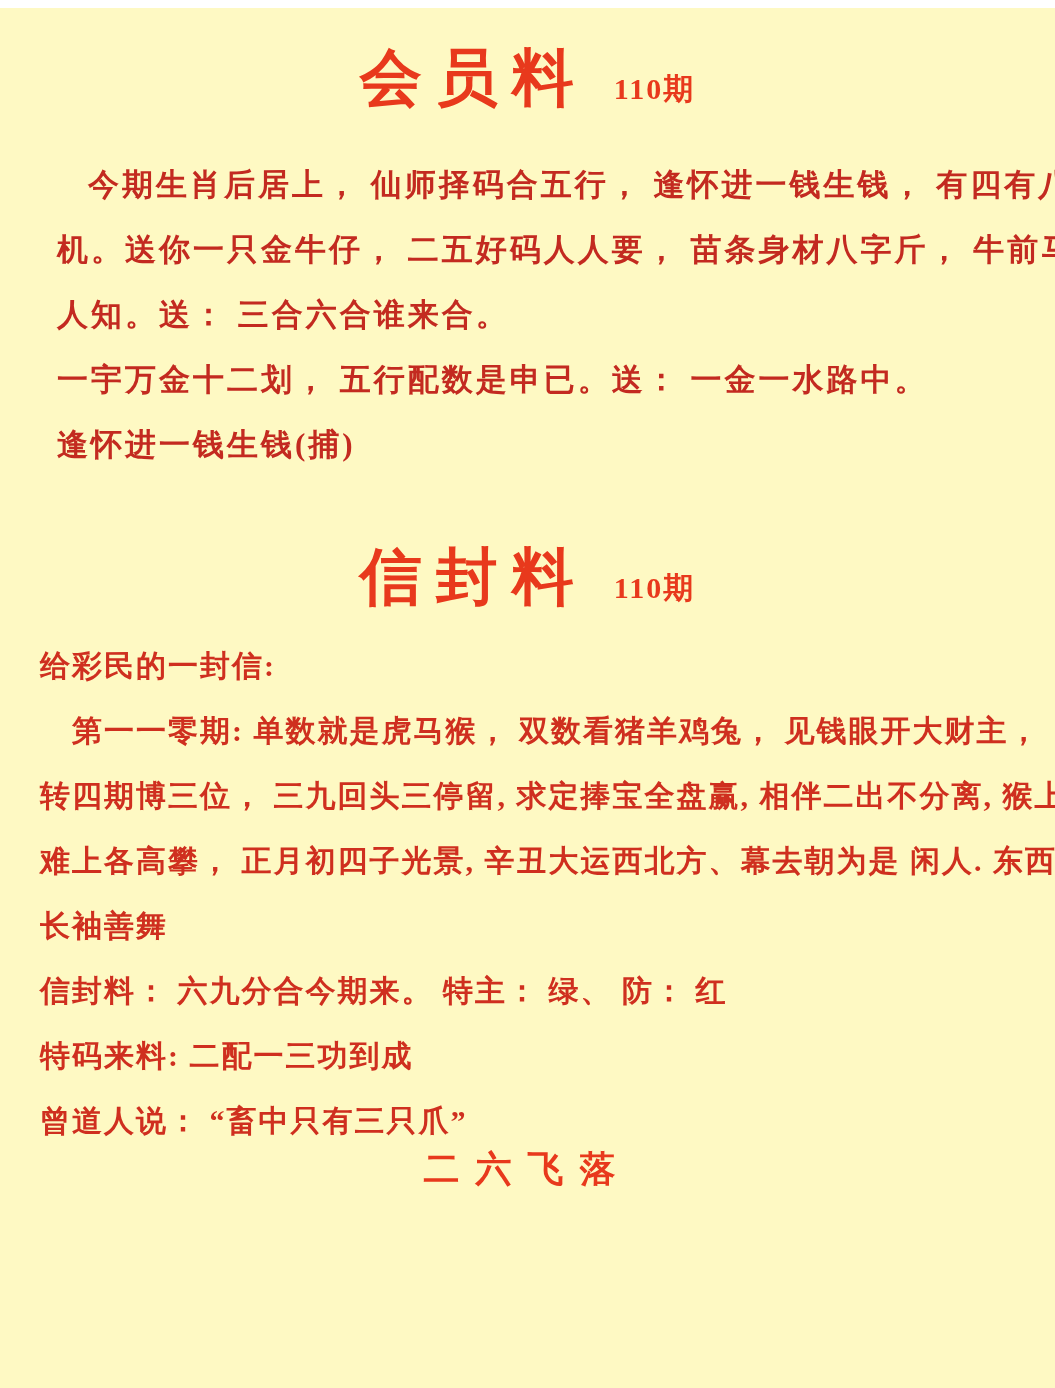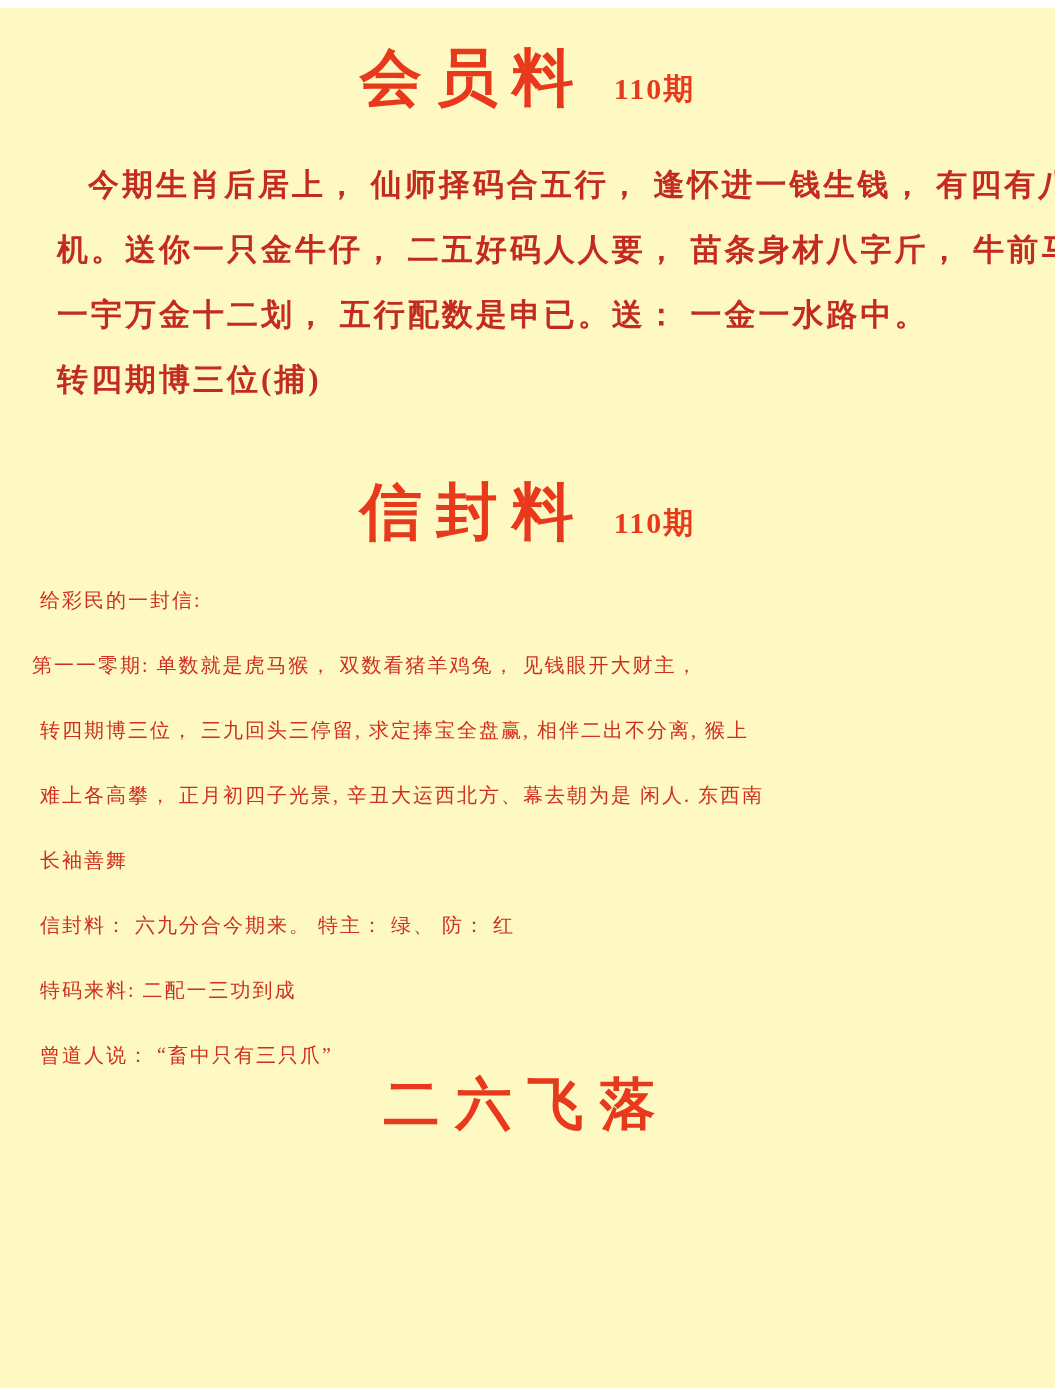"人知。送： 三合六合谁来合。" div.line { html: none -> <div>人知。送： 三合六合谁来合。</div> }
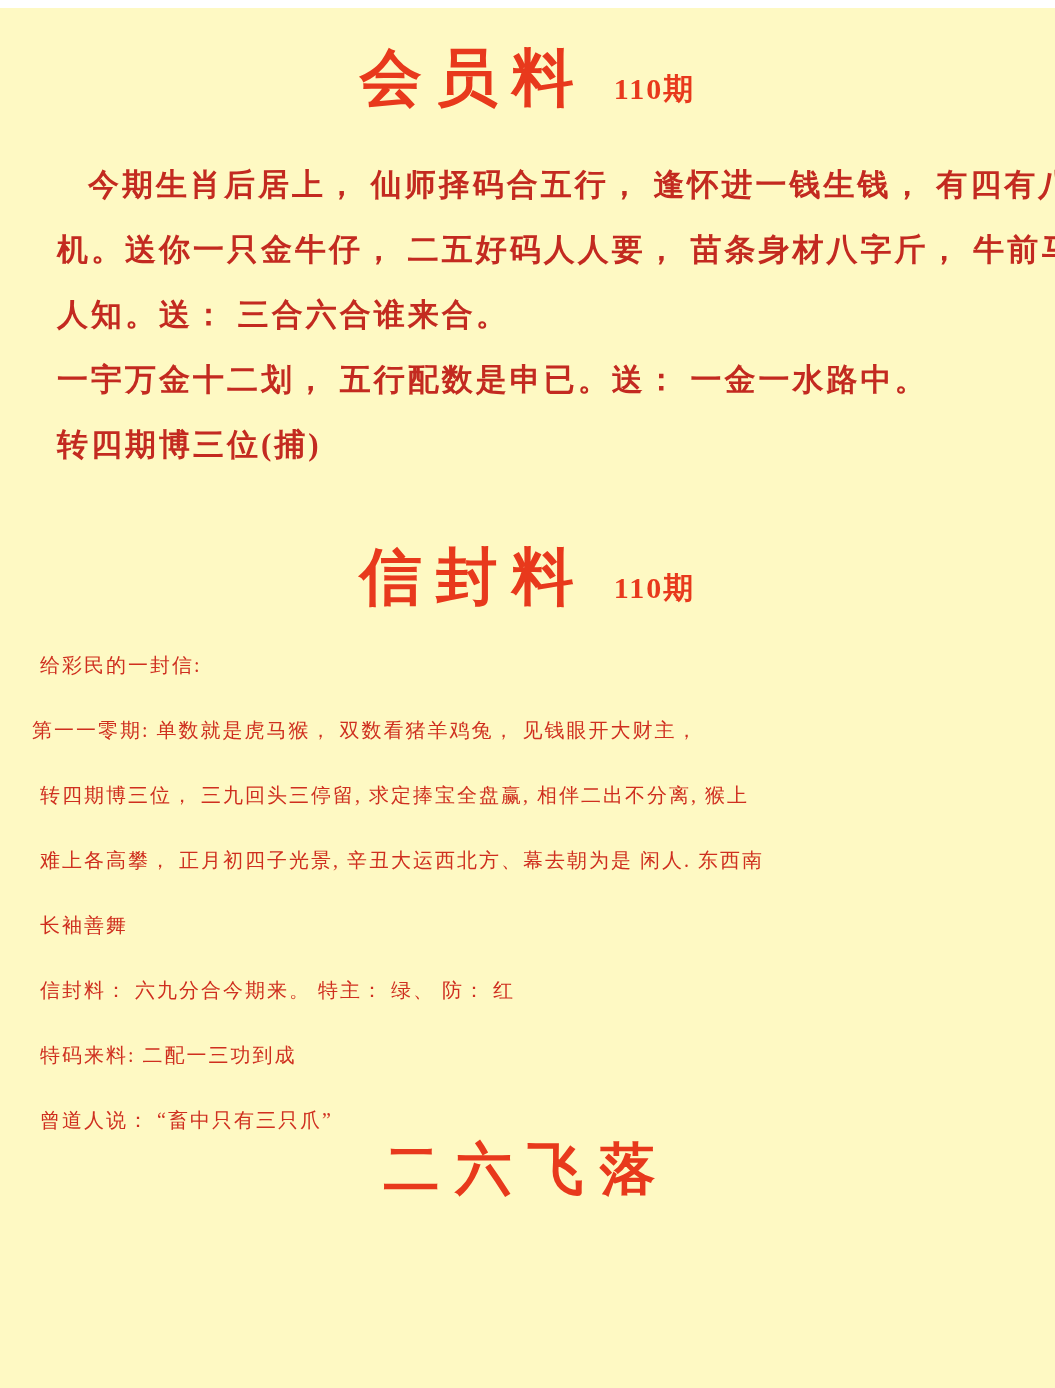"转四期博三位(捕)" div.line { text: 转四期博三位 -> 逢怀进一钱生钱 }
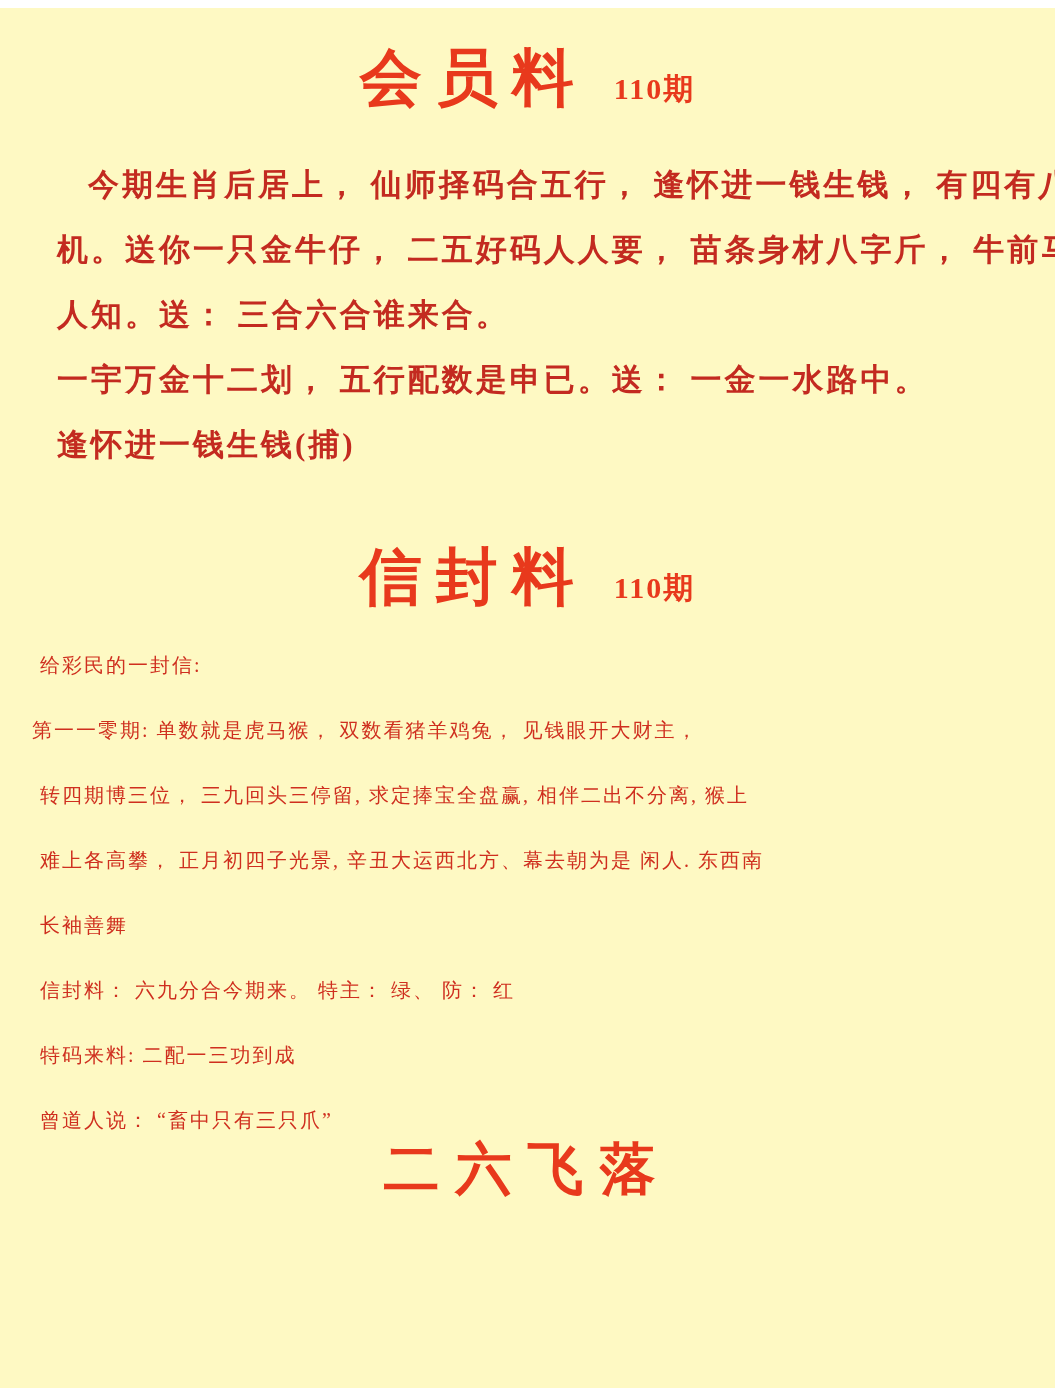"给彩民的一封信:" .line.e { font-size: 20px -> 30px; font-weight: 400 -> 700 }
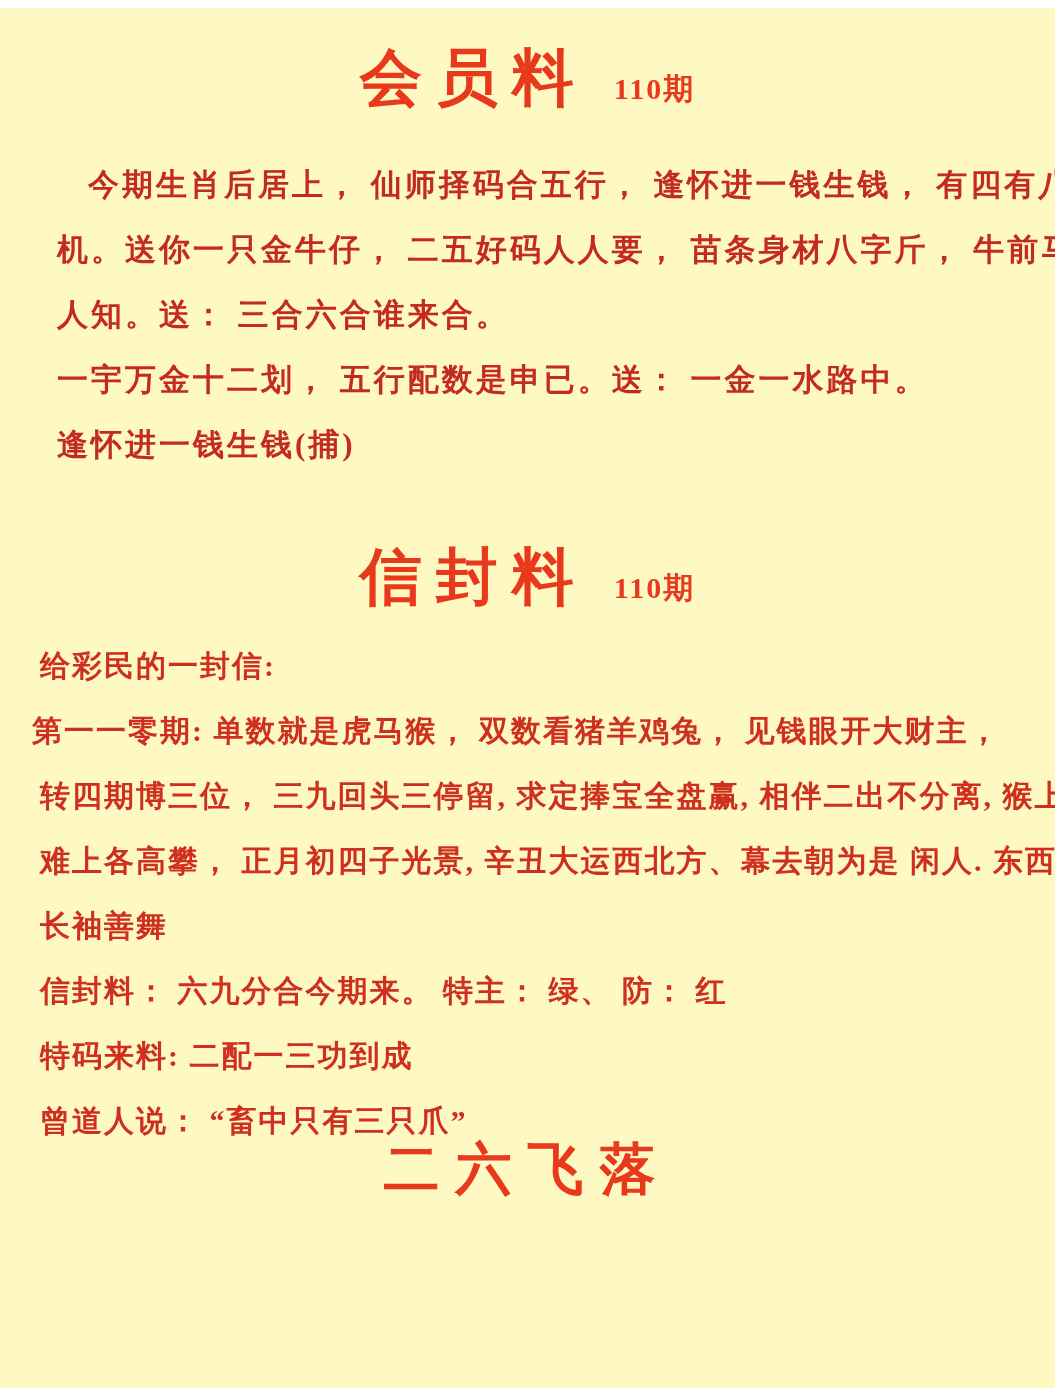"第一一零期: 单数就是虎马猴， 双数看猪羊鸡兔， 见钱眼开大财主，" .line.e.indent-e { padding-left: 32px -> 72px }
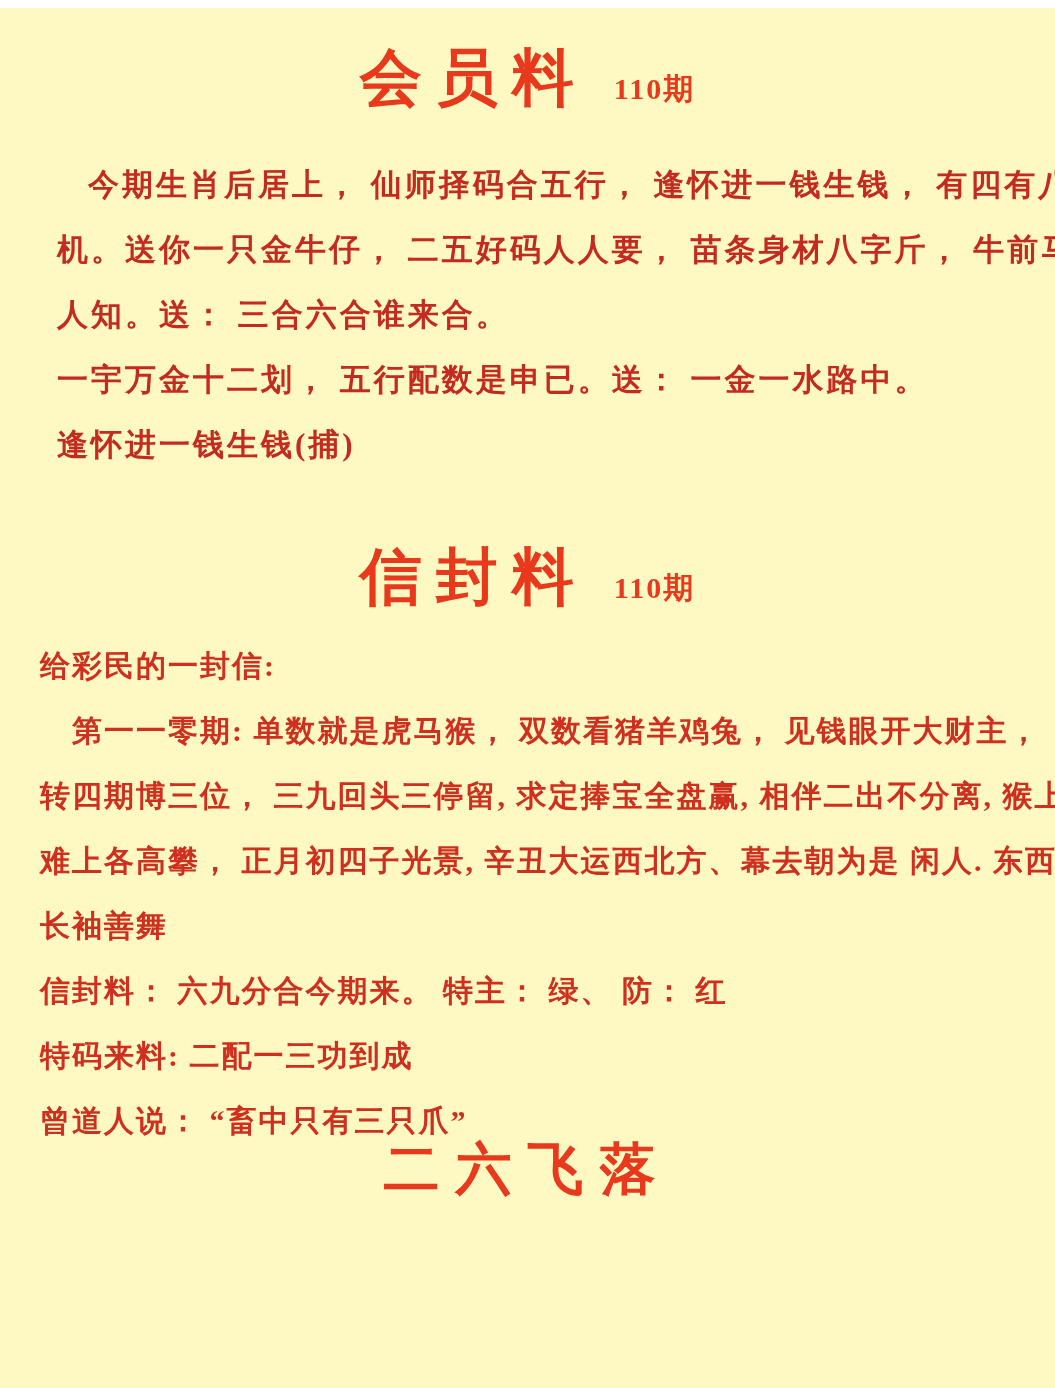"二六飞落" .footer-slogan { font-size: 56px -> 36px }
